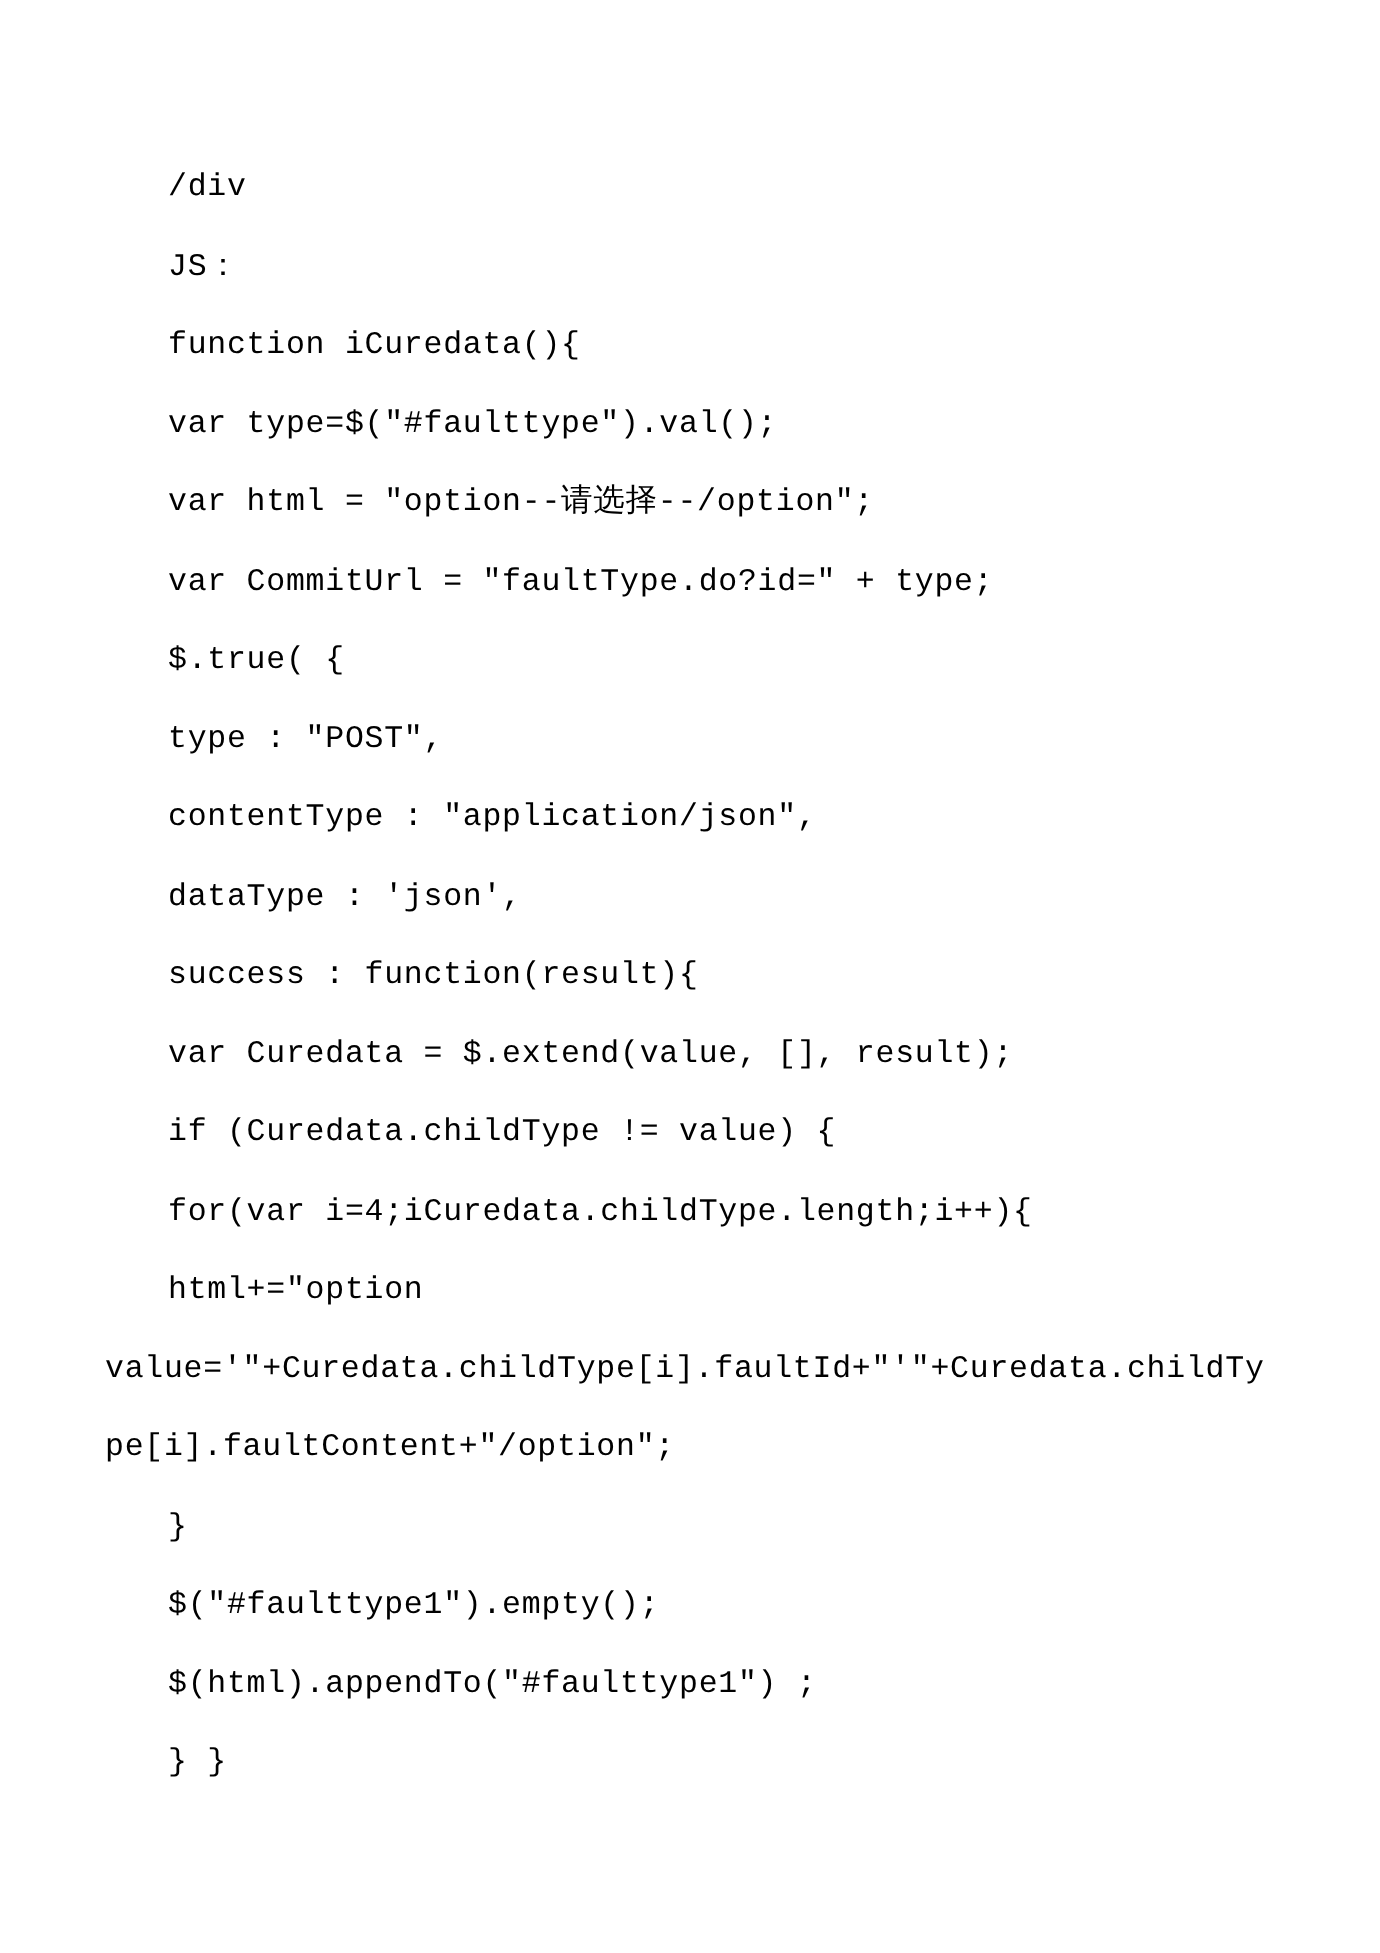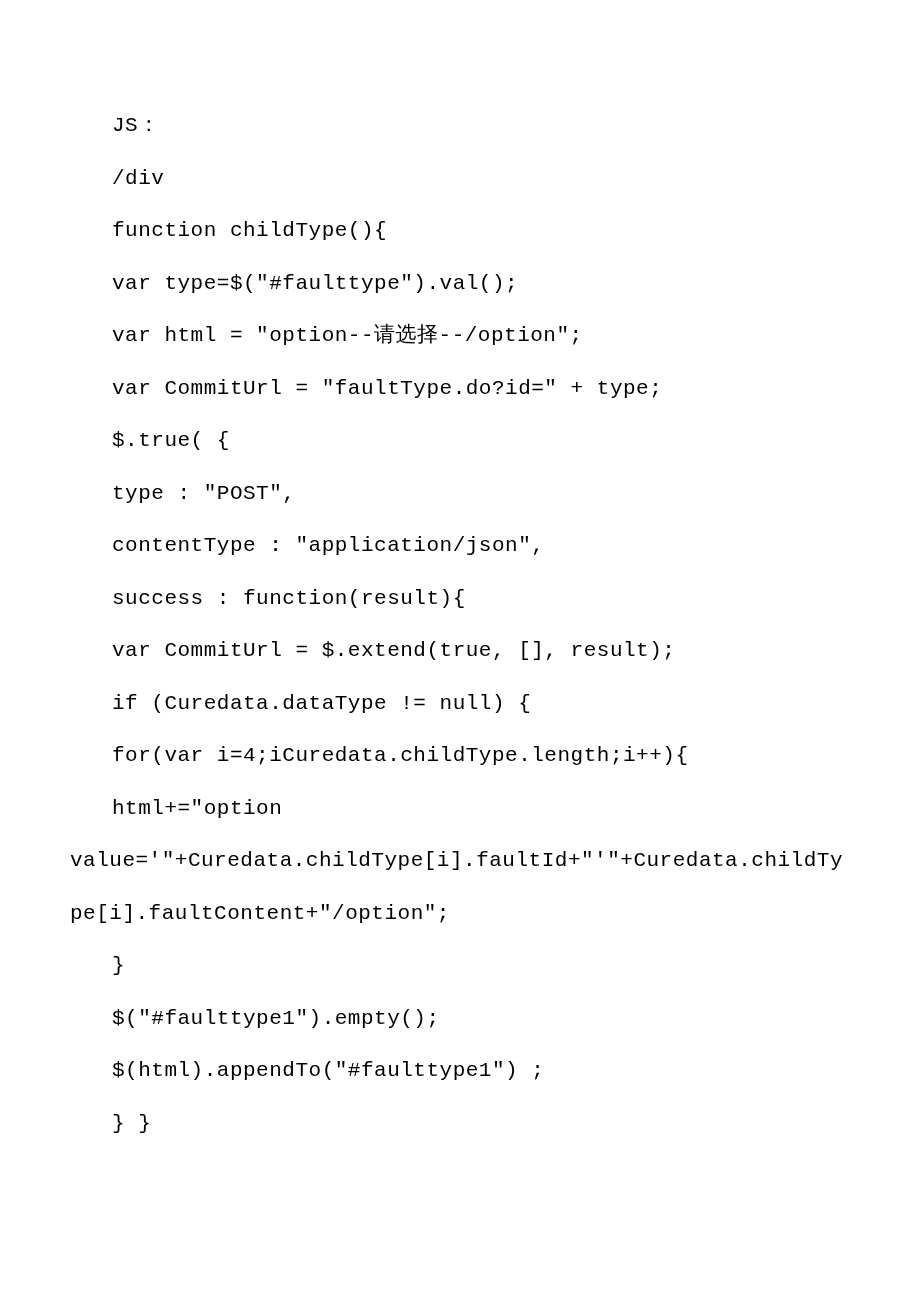"JS：" div.code-line { order: before "/div" -> after "/div" }
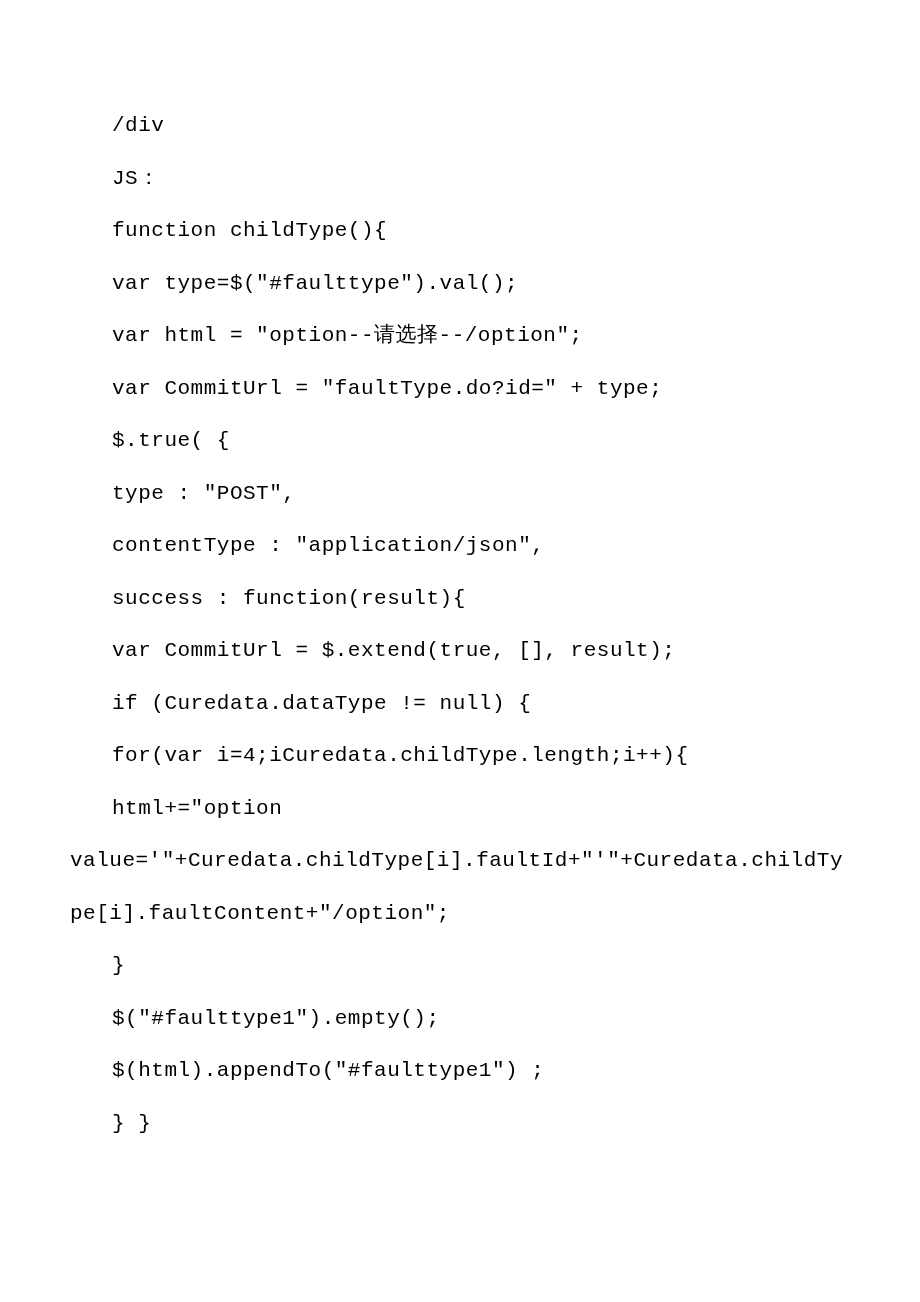"function childType(){" div.code-line { text: childType -> iCuredata }
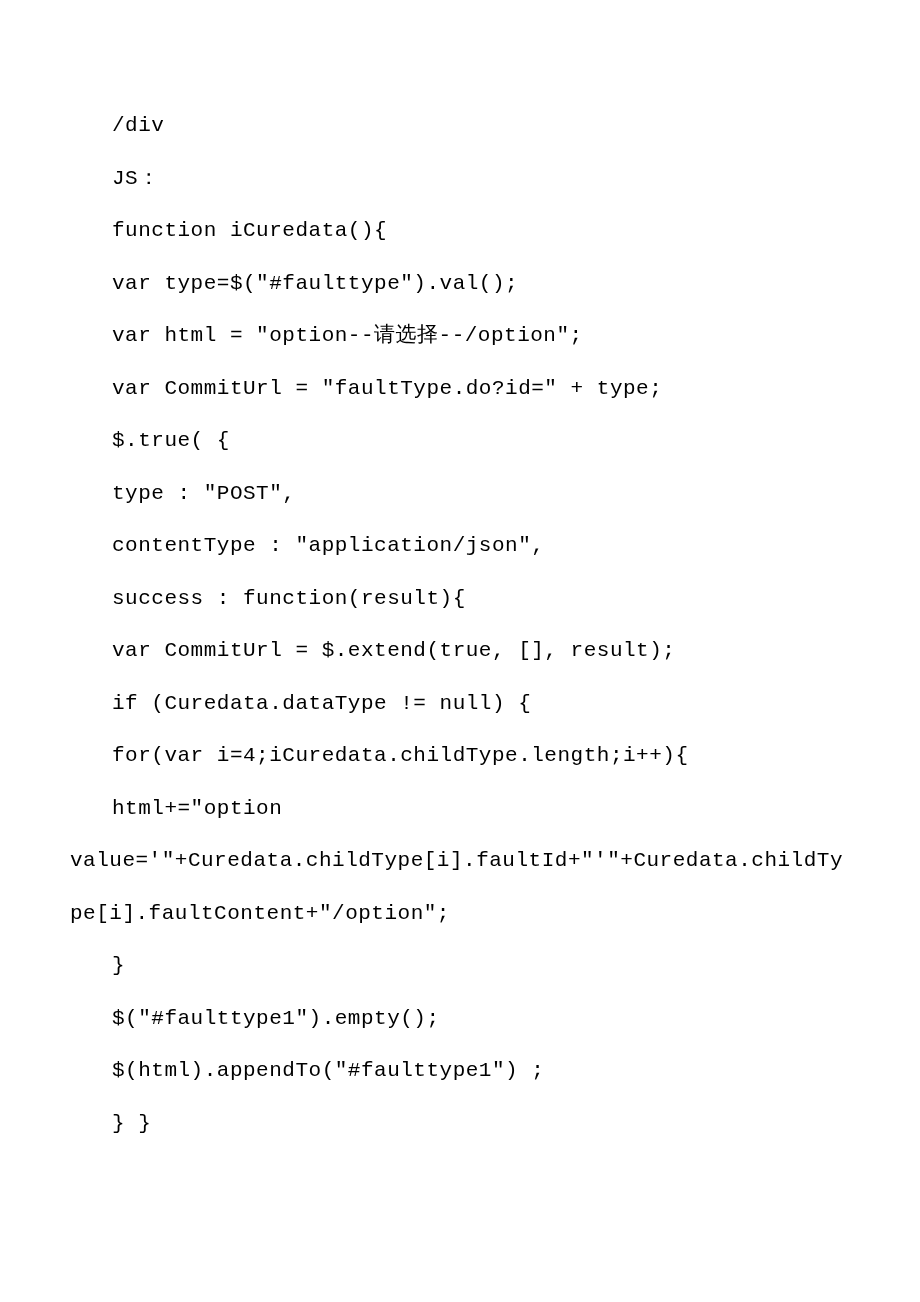"dataType : 'json'," div.code-line { html: none -> <div>dataType : 'json',</div> }
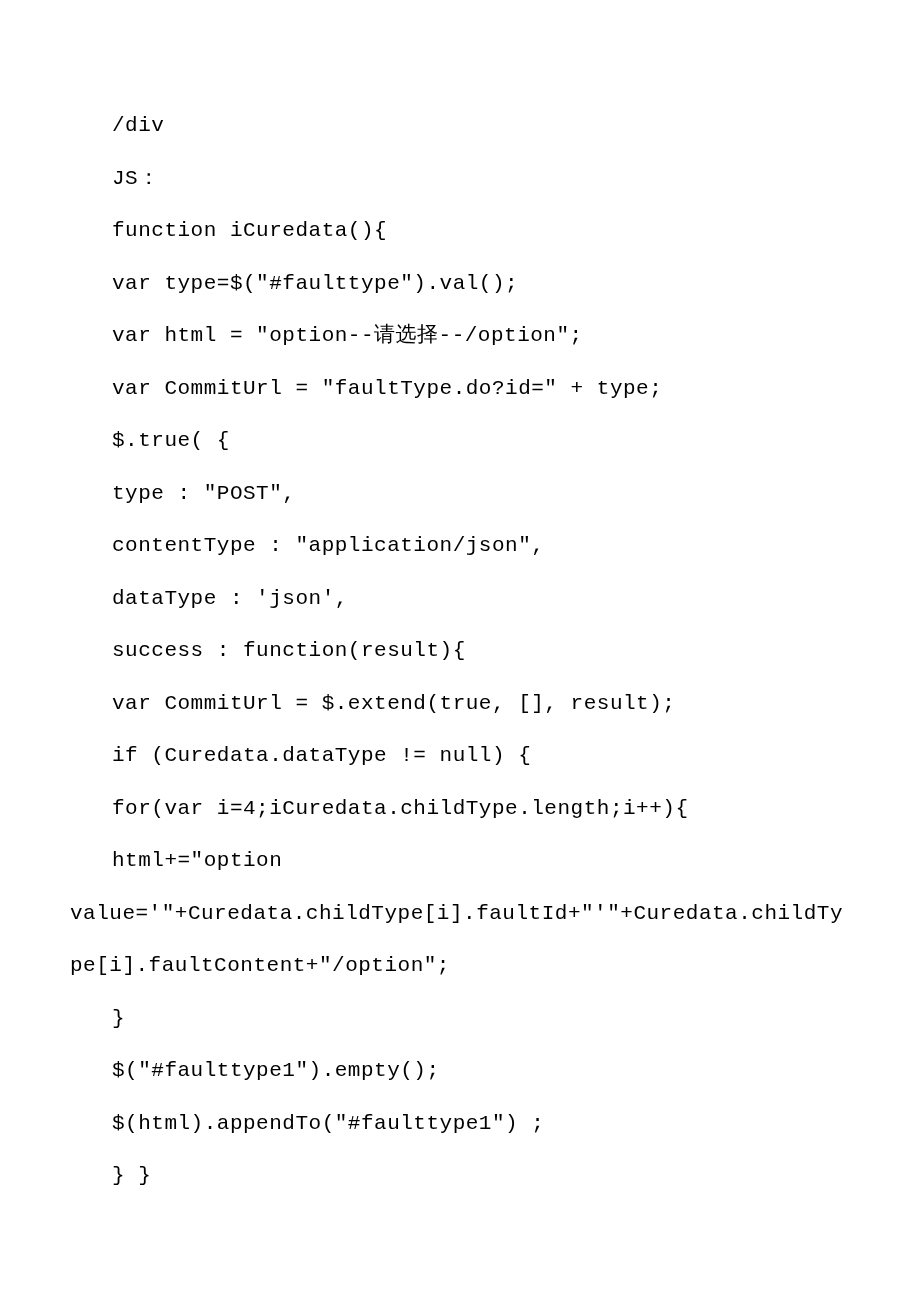"var CommitUrl = $.extend(true, []," div.code-line { text: CommitUrl = $.extend(true -> Curedata = $.extend(value }
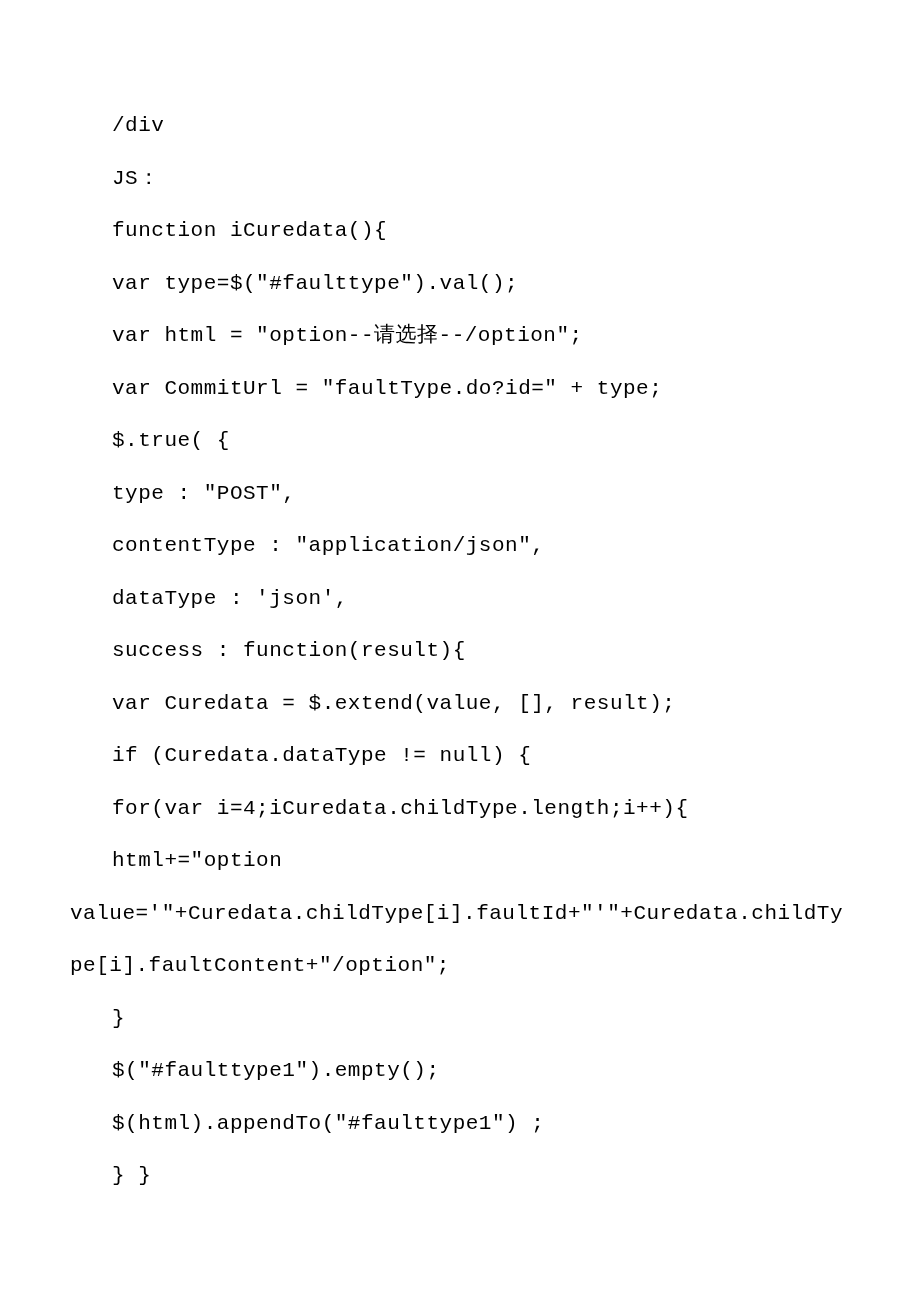"if (Curedata.dataType != null) {" div.code-line { text: Curedata.dataType != null -> Curedata.childType != value }
